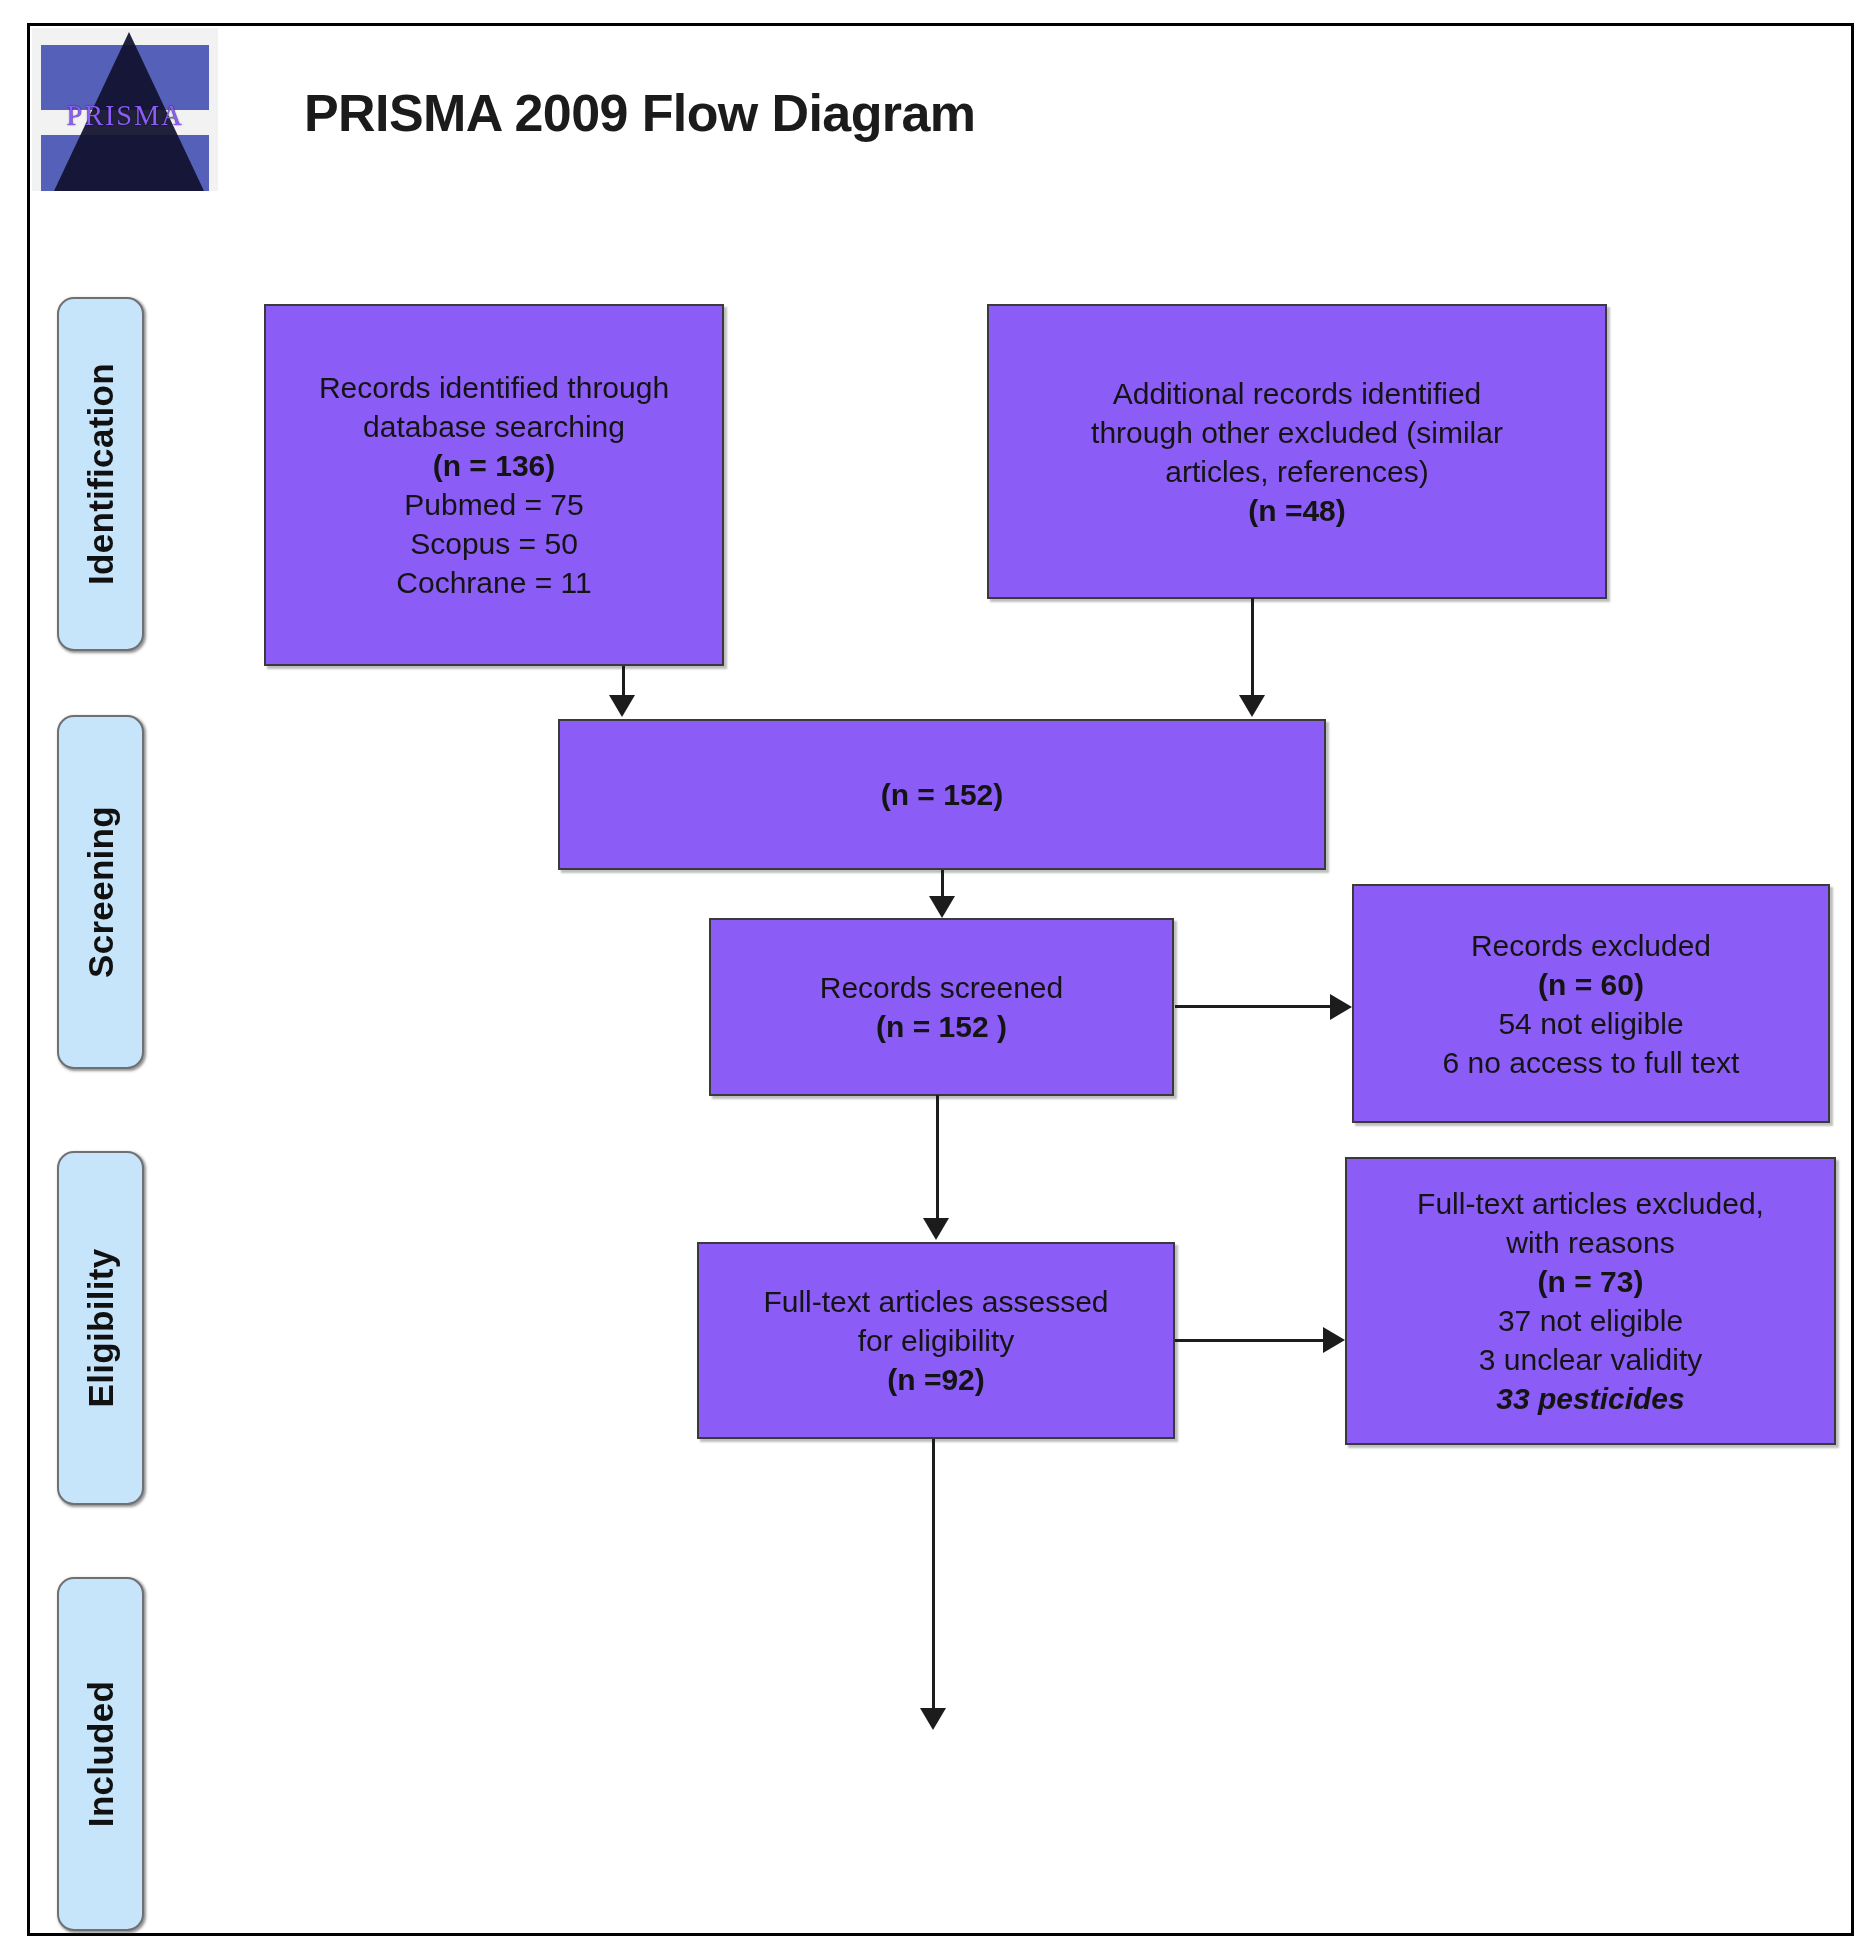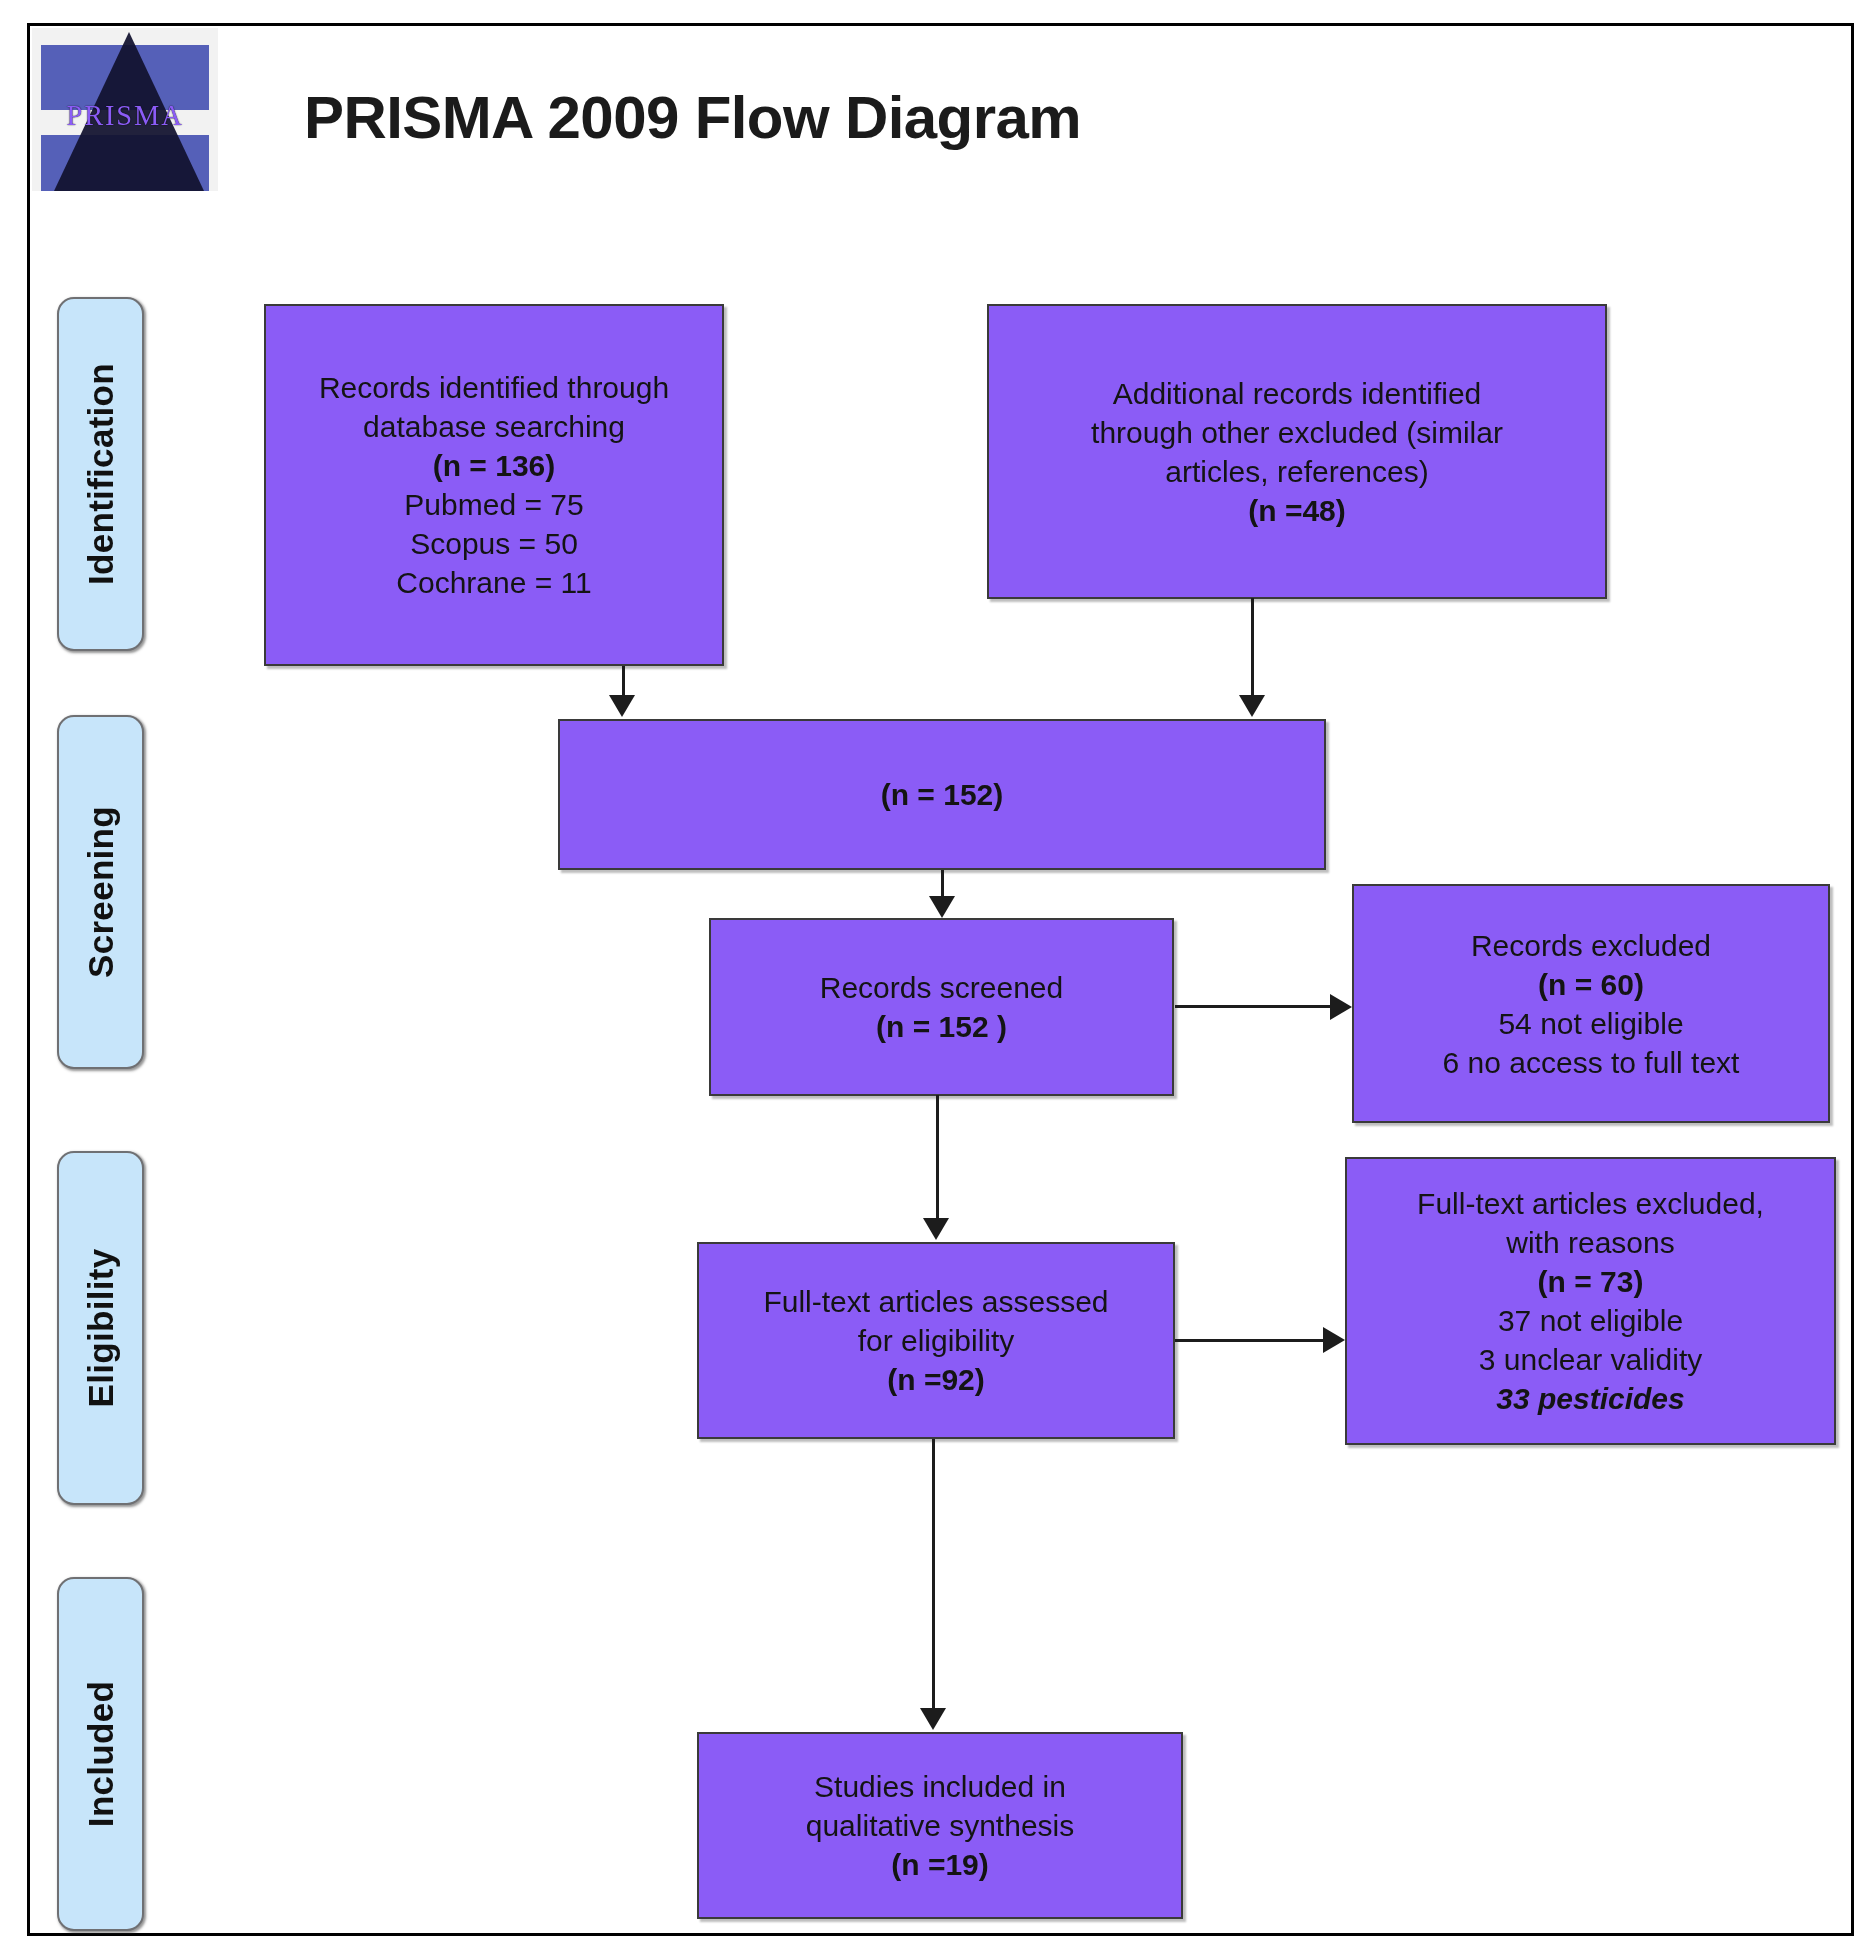"PRISMA 2009 Flow Diagram" .page-title { font-size: 60px -> 52px }
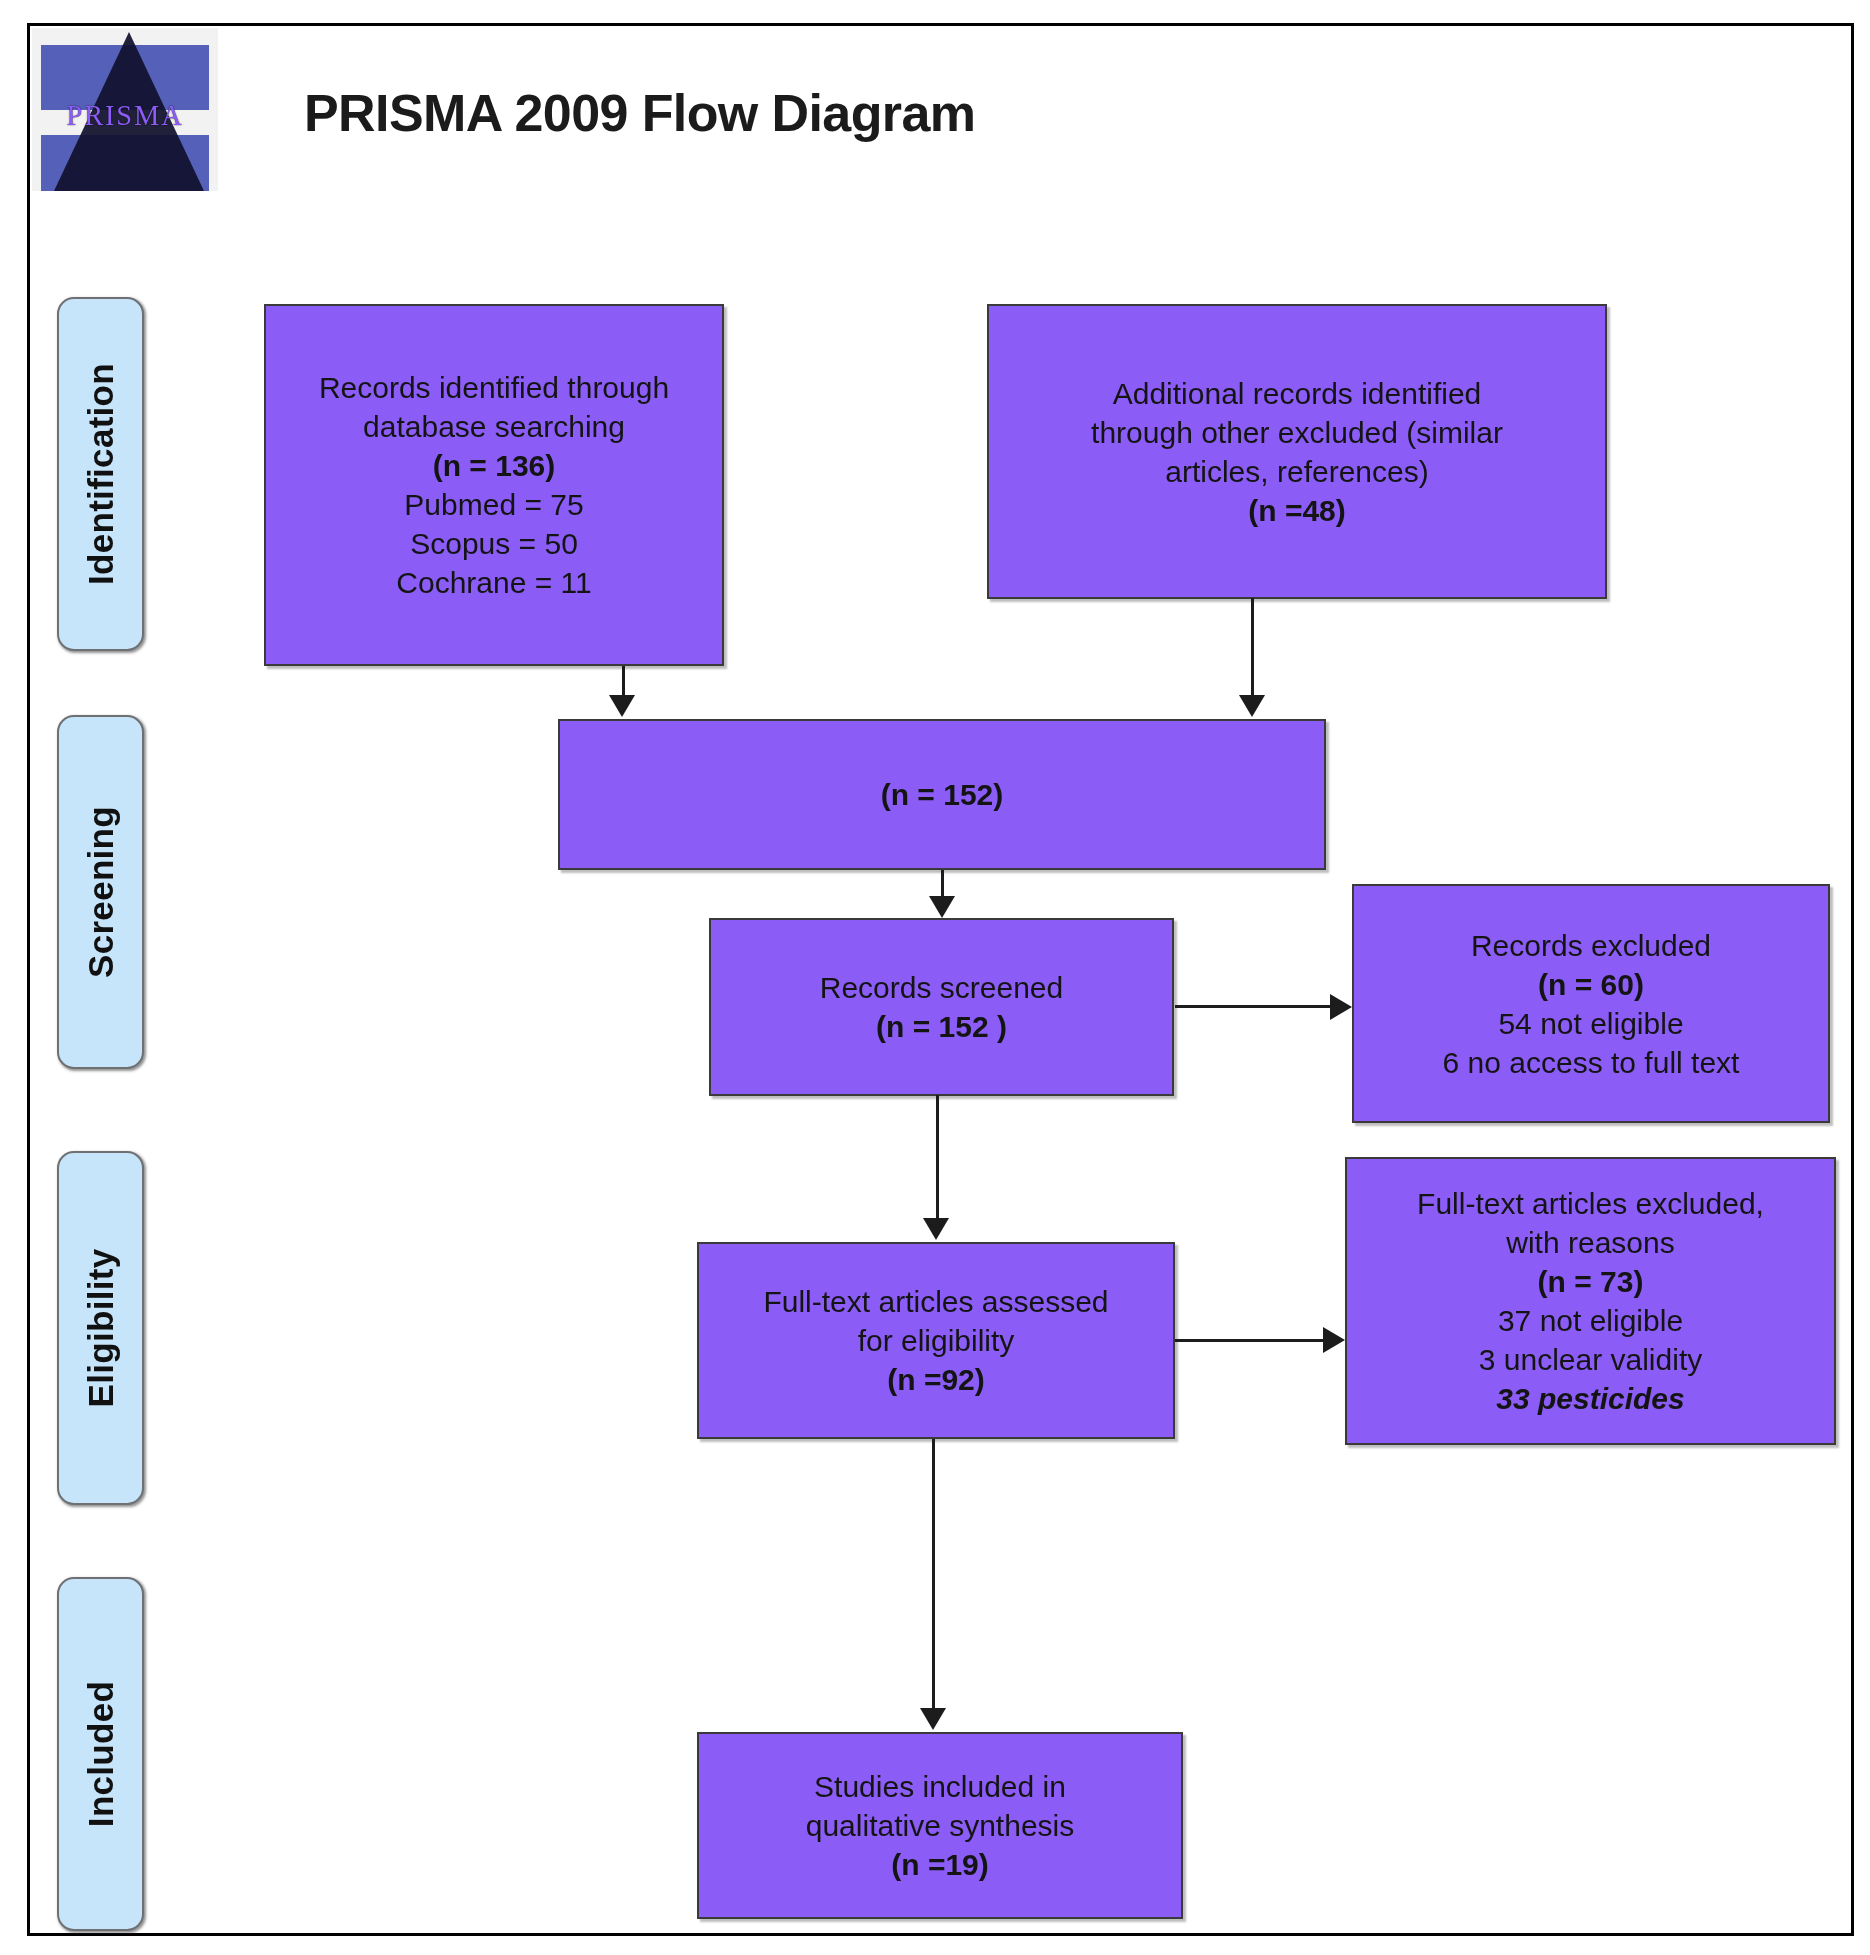"Studies included in" div.flow-box { html: <div> <div>Studies included in</div> <div>qualitative synthesis</div> <div>(n =19)</div> </div> -> none }
